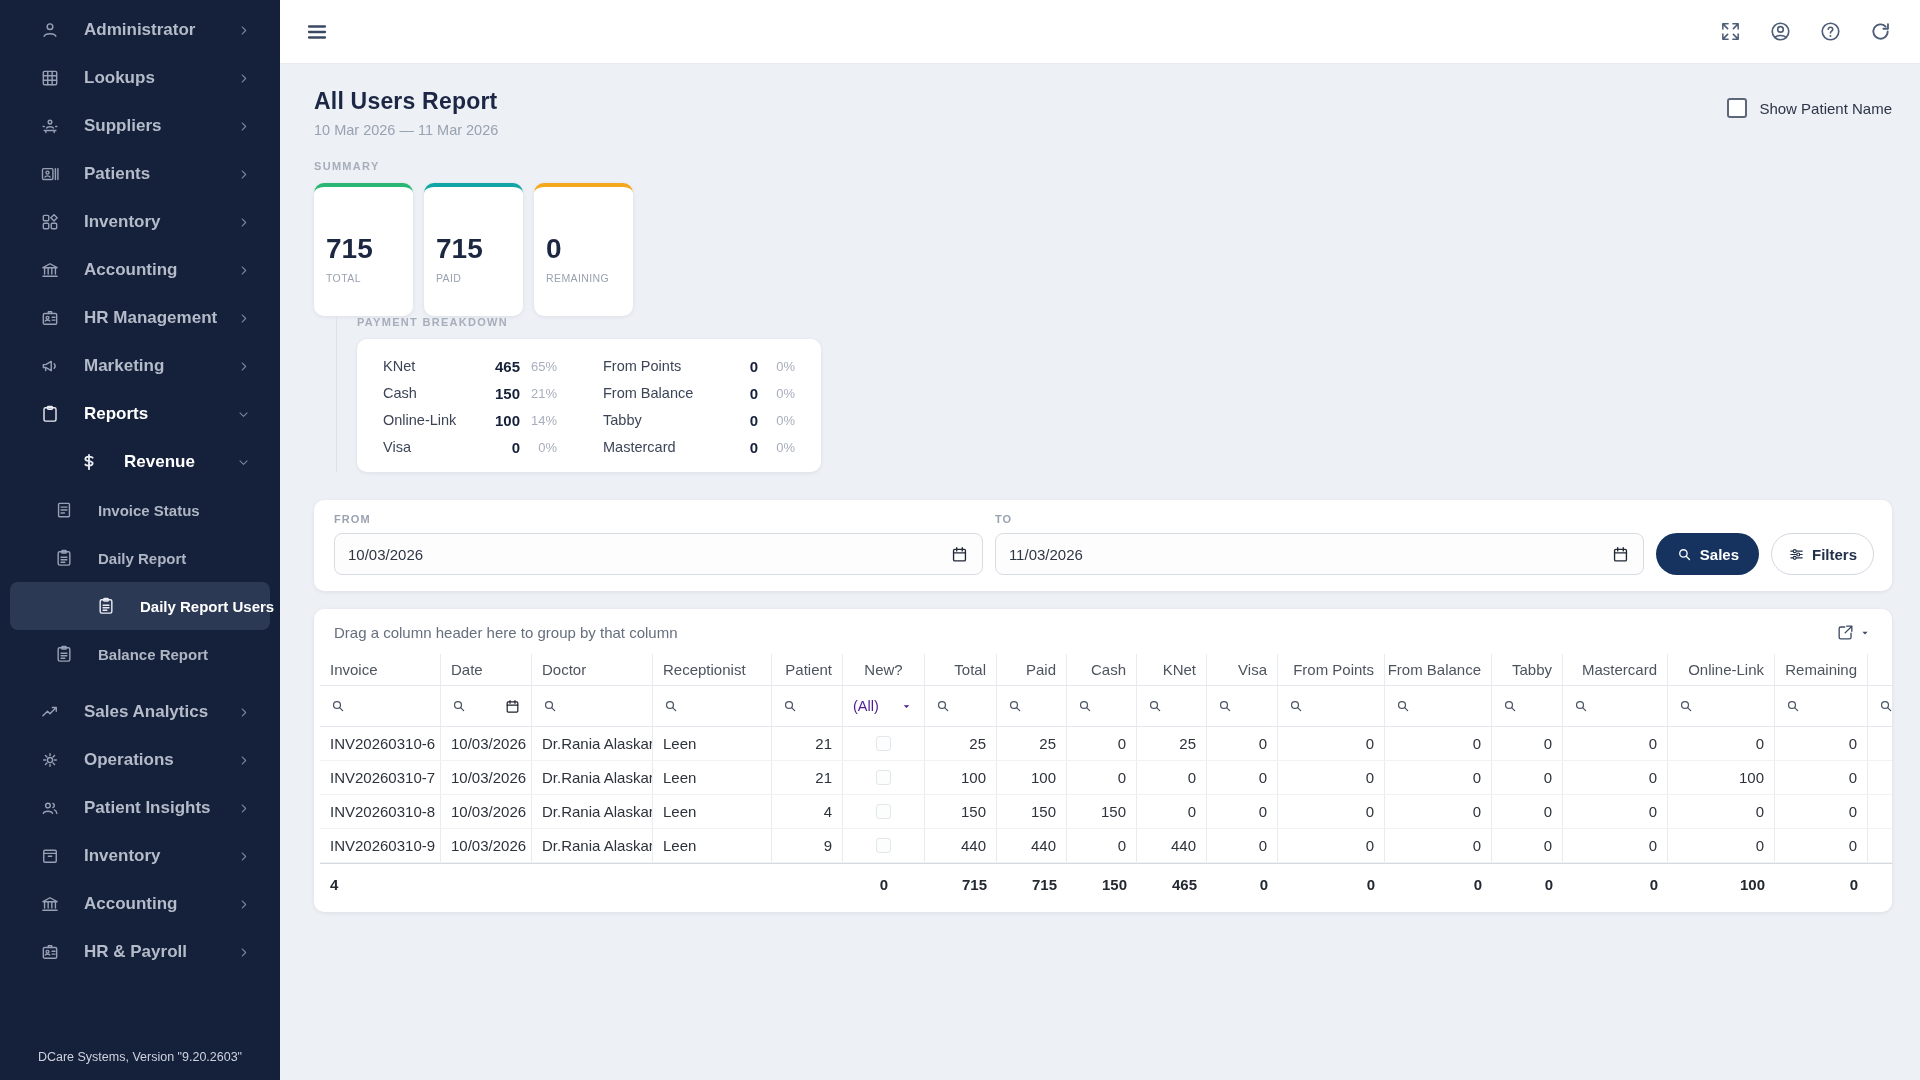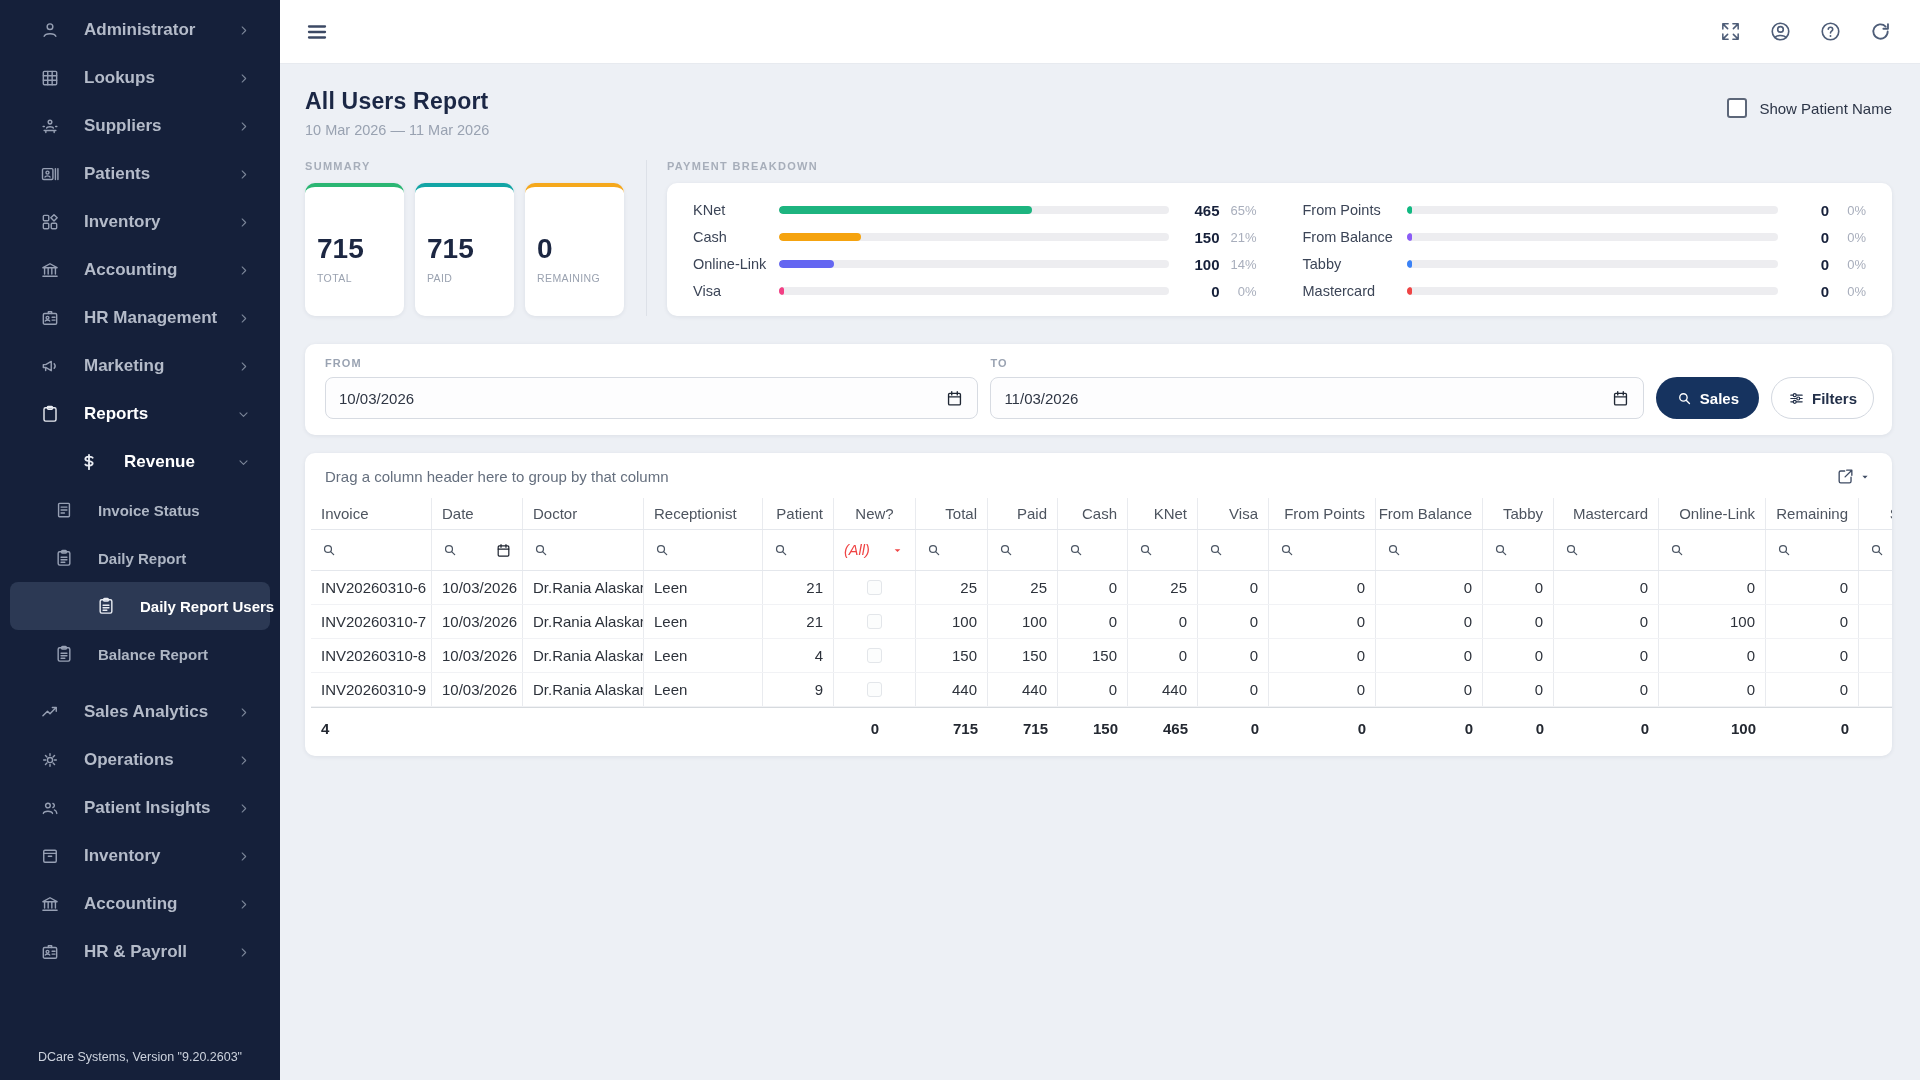"All Users Report" .content { margin-left: none -> 9px }
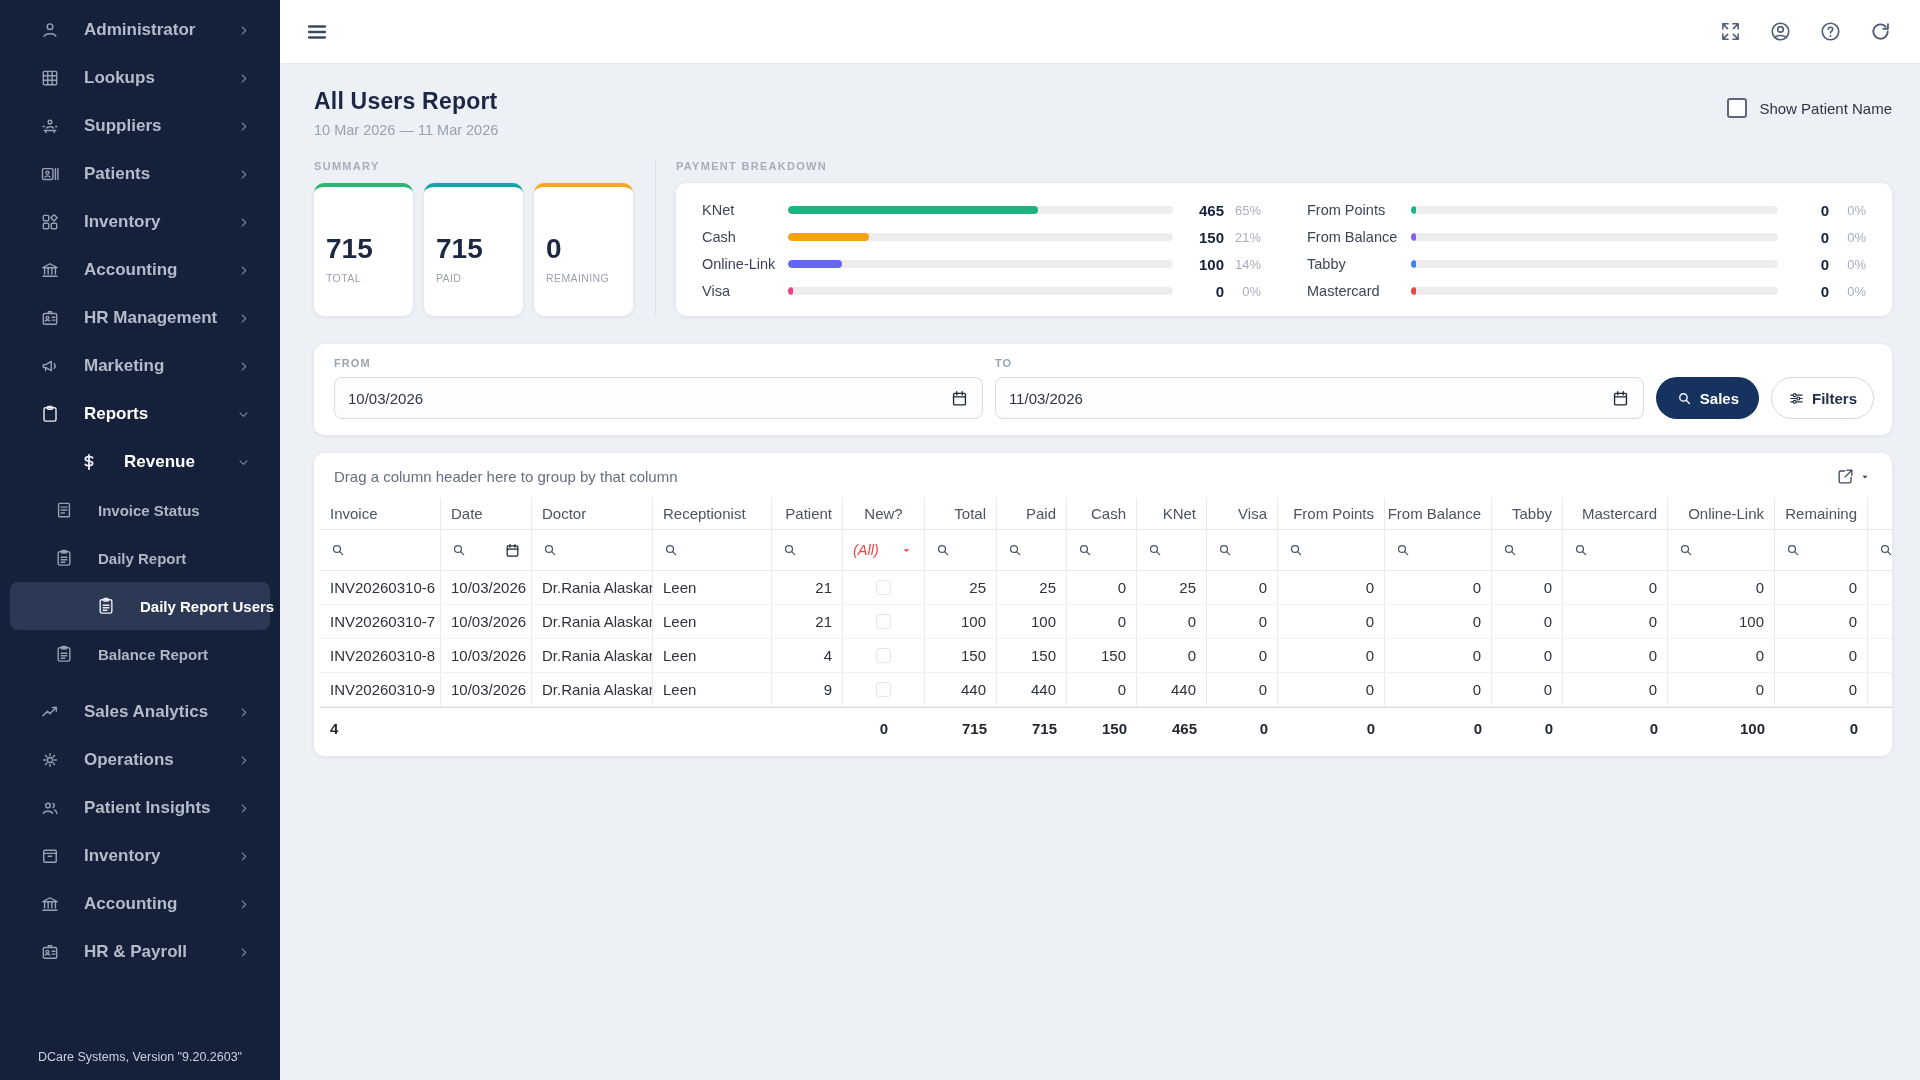"SUMMARY" .overview { flex-direction: none -> column }
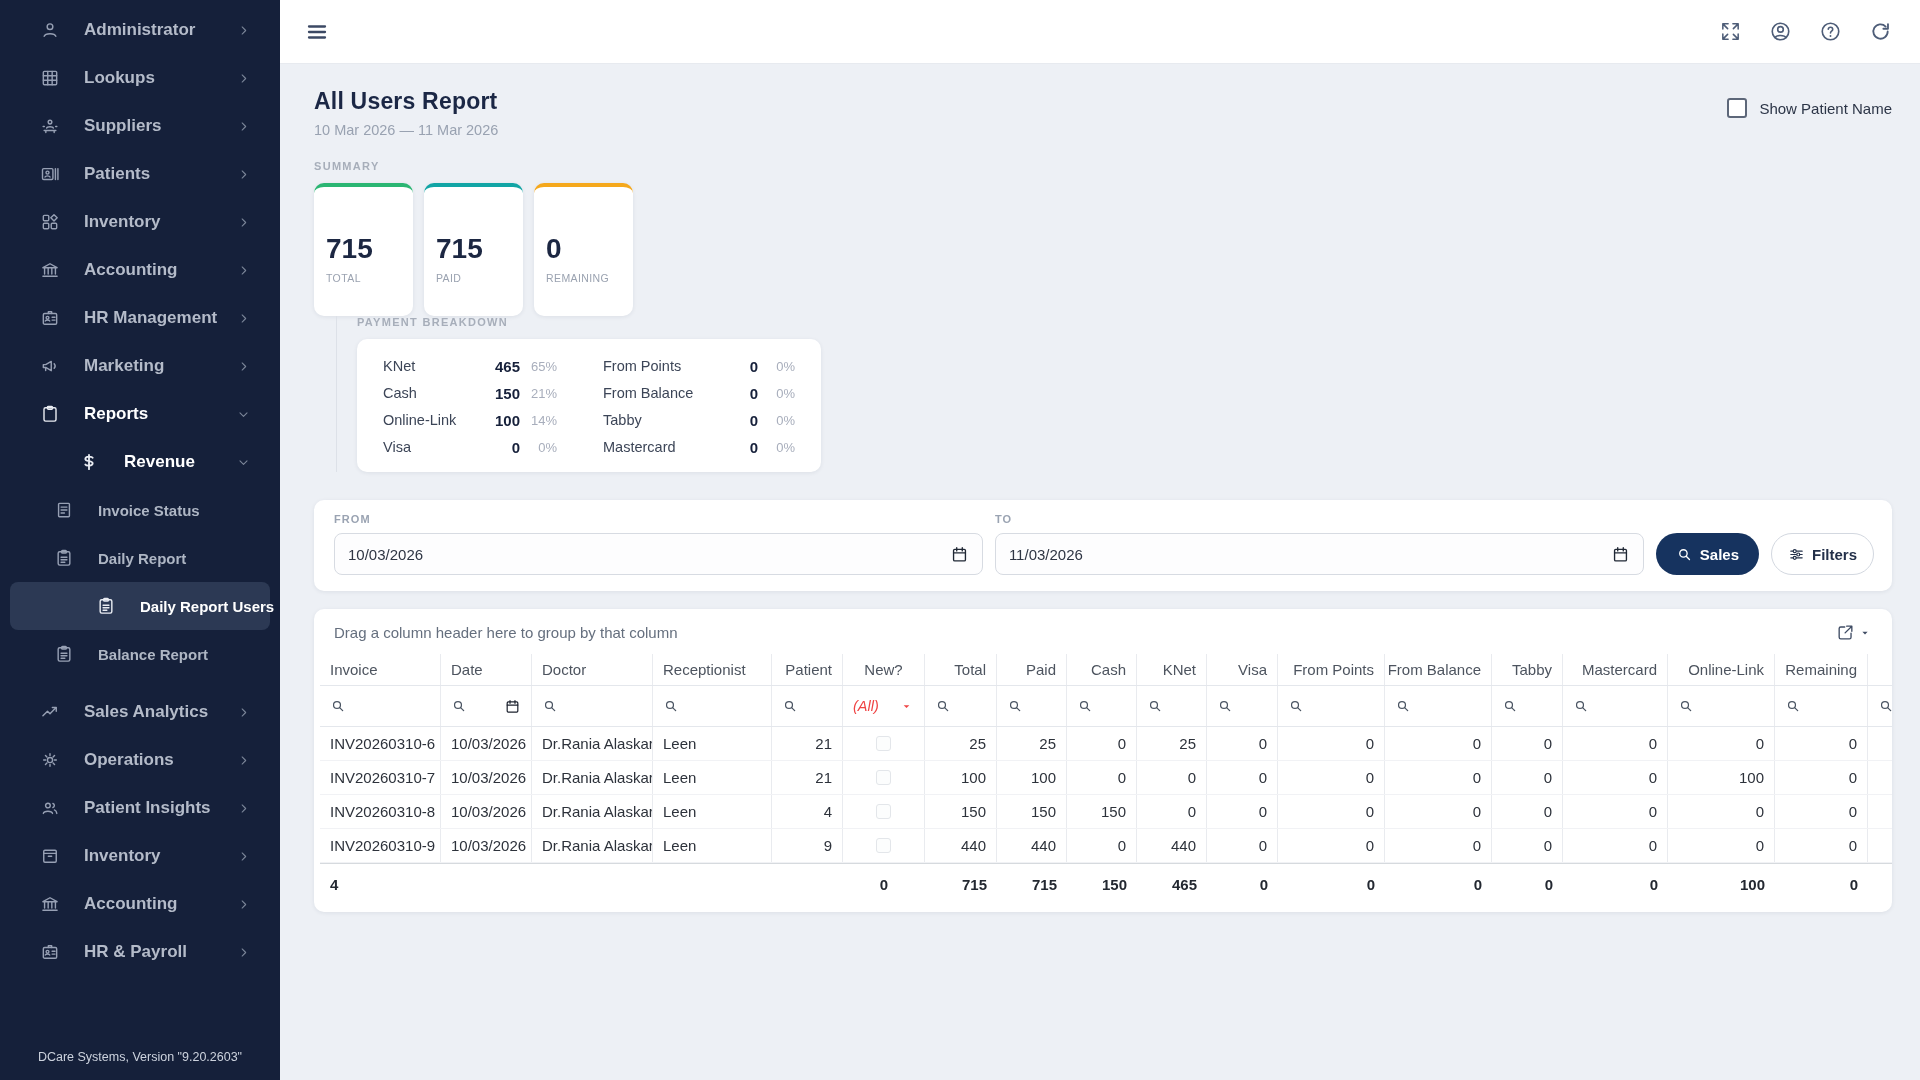"(All)" .gfilter .allsel { color: #ef4444 -> #4c1d95; font-style: italic -> none }
